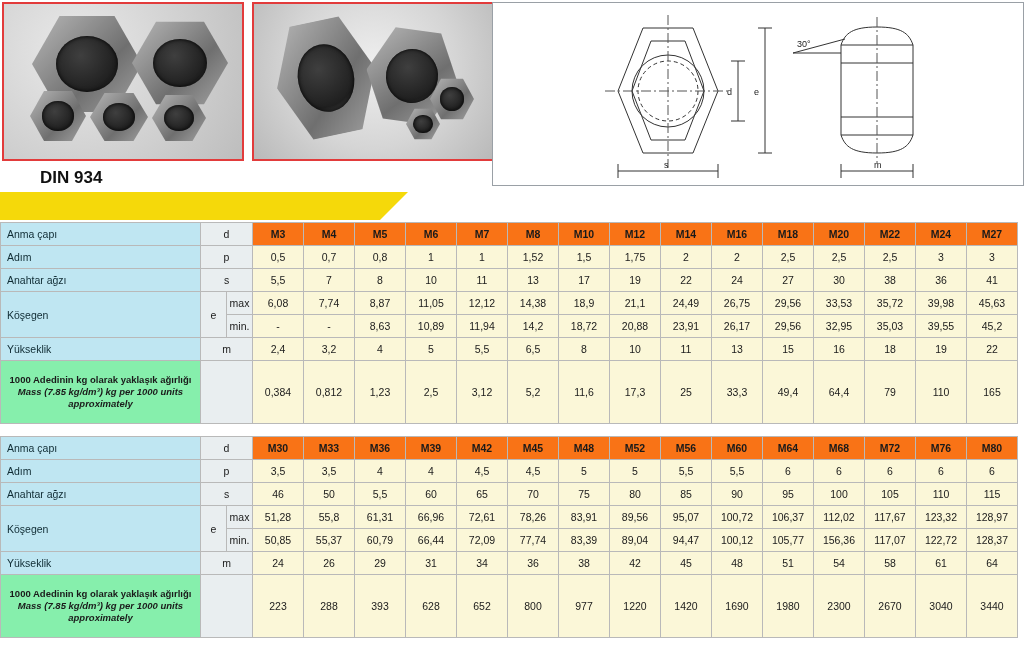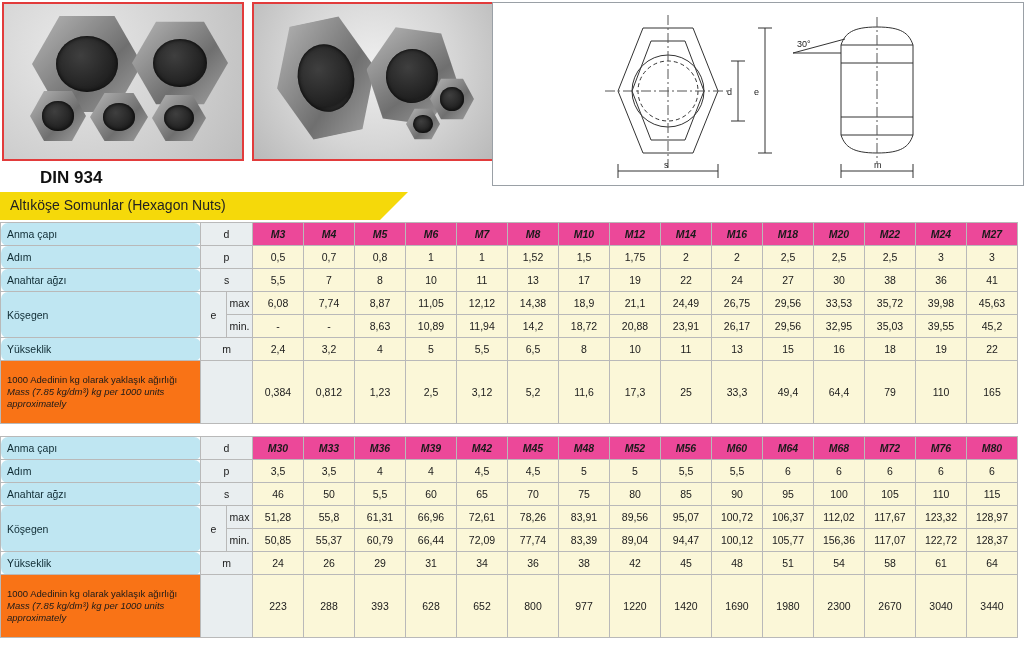"Altıköşe Somunlar (Hexagon Nuts)" div.subtitle-text { html: <div>Altıköşe Somunlar (Hexagon Nuts)</div> -> none }
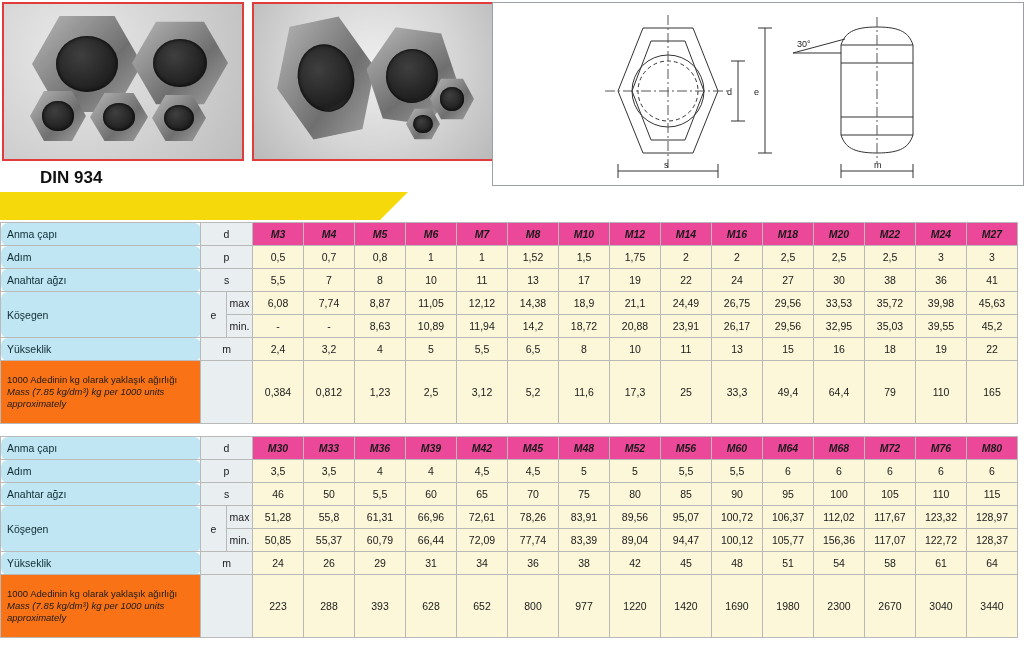"Anma çapı" .lbl { border-radius: 7px -> none }
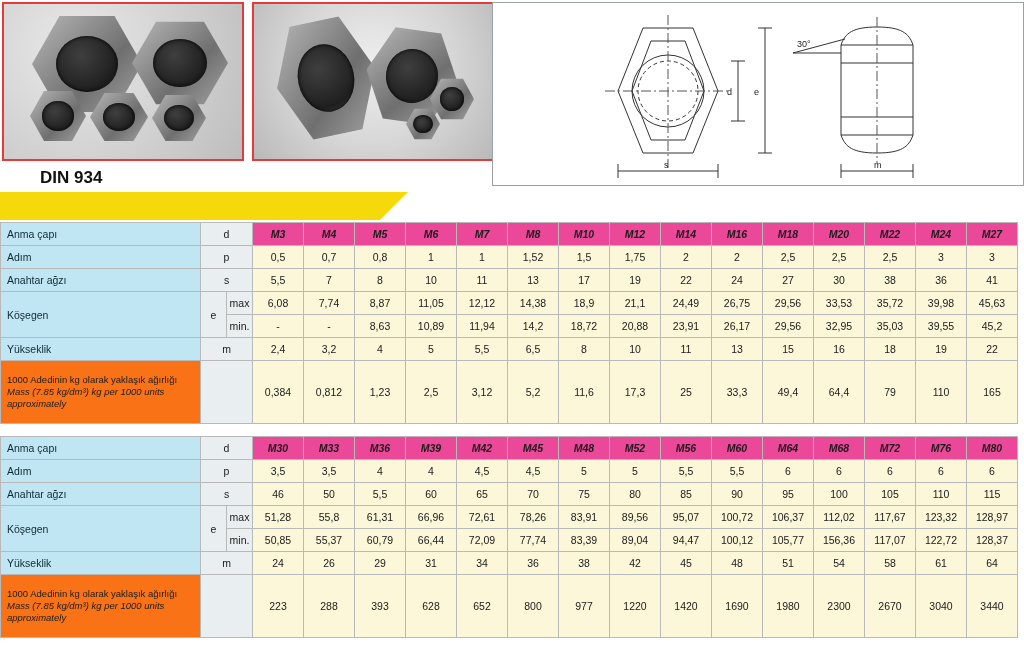"M3" .hdr { background: #ec4899 -> #f97316; font-style: italic -> none }
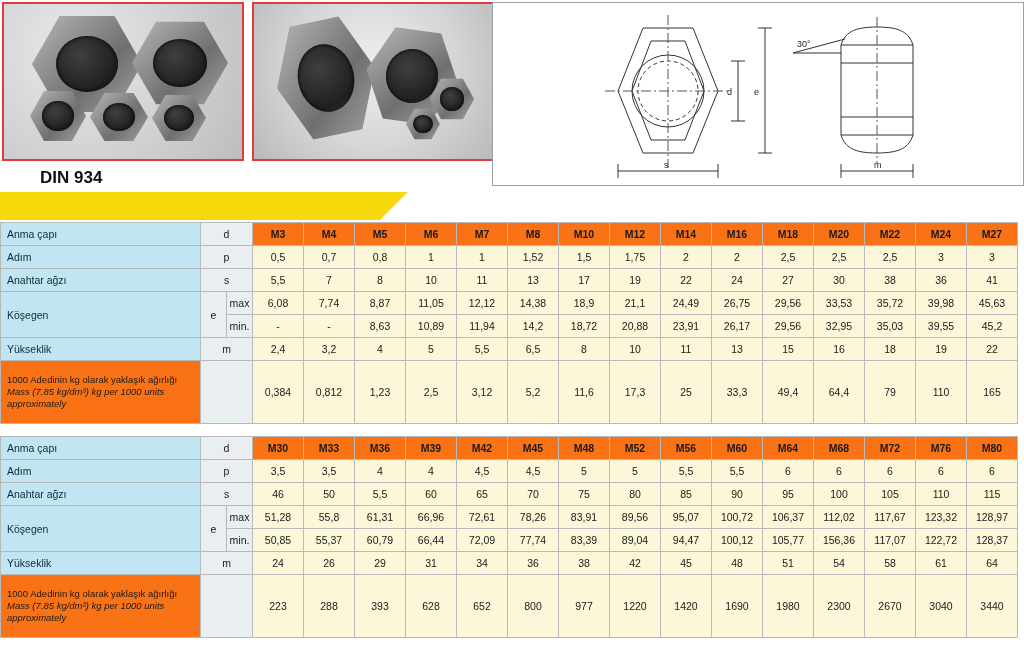"1000 Adedinin kg olarak yaklaşık" .masslabel { background: #f97316 -> #86efac; font-weight: none -> bold; text-align: left -> center }
